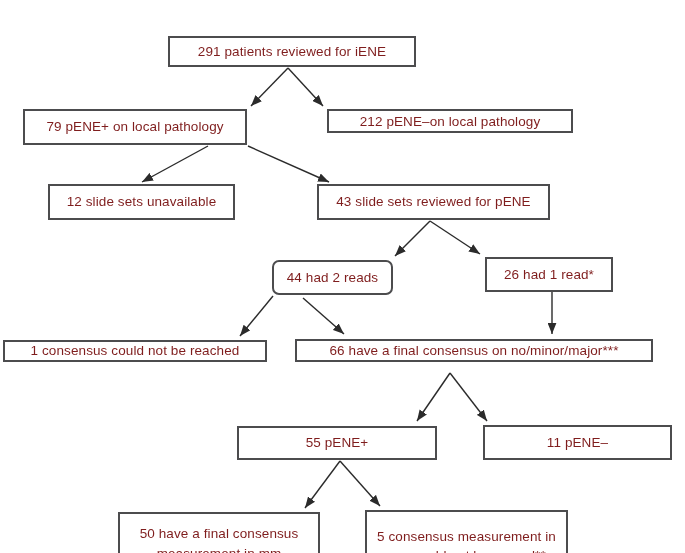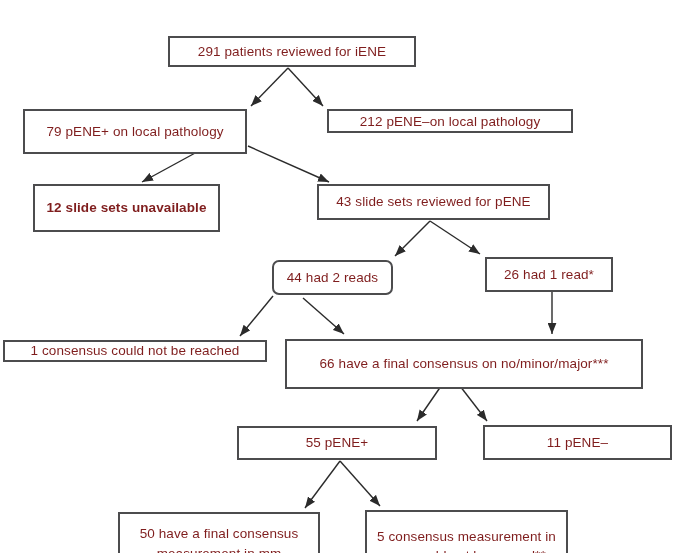"79 pENE+ on local pathology" div.node { height: 45px -> 36px }
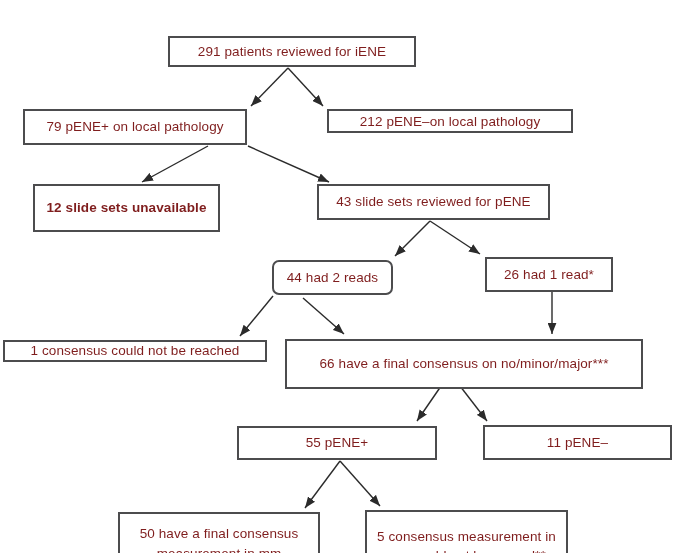"12 slide sets unavailable" div.node { font-weight: bold -> none; height: 48px -> 36px; left: 33px -> 48px }
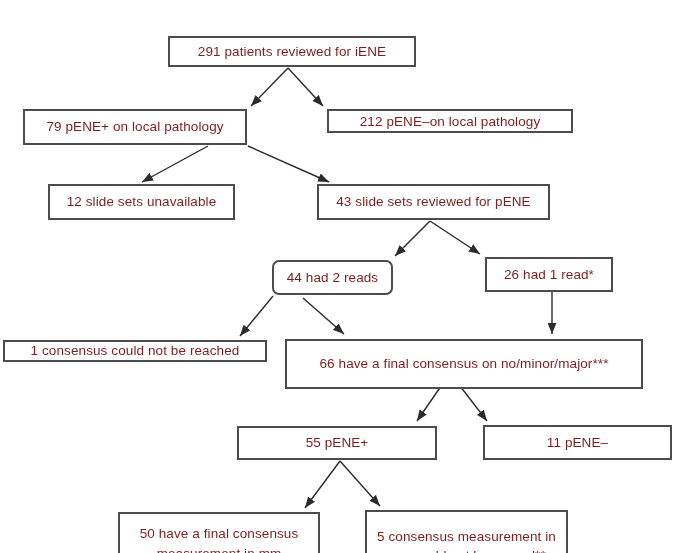"66 have a final consensus" div.node { height: 50px -> 23px; left: 285px -> 295px }
